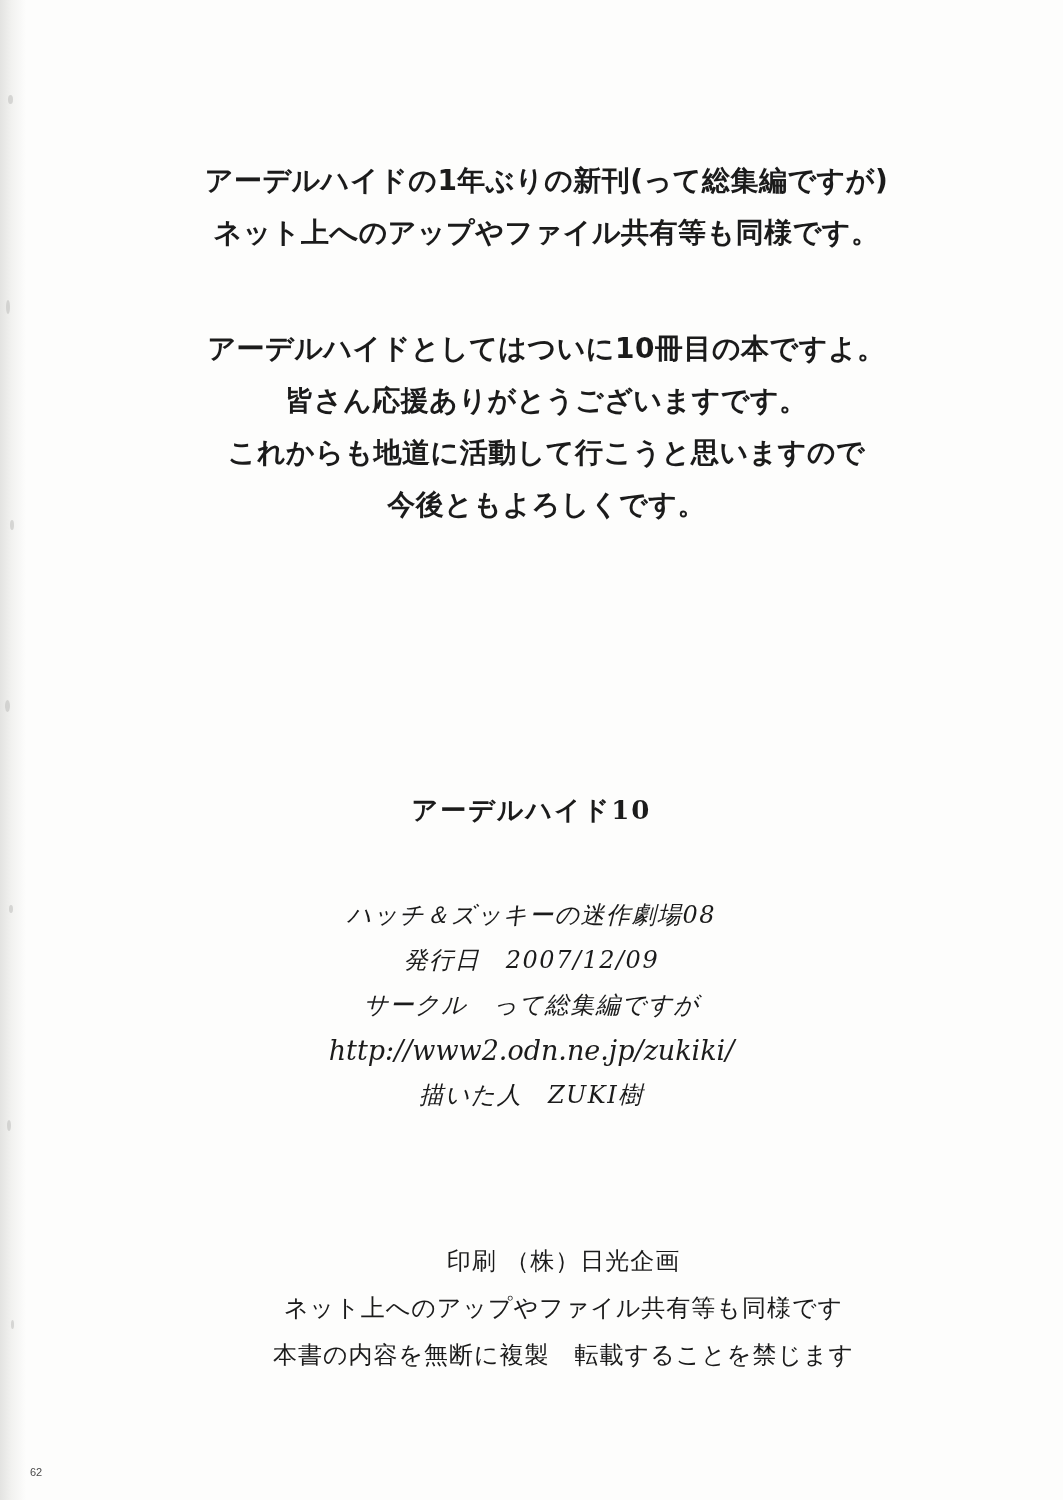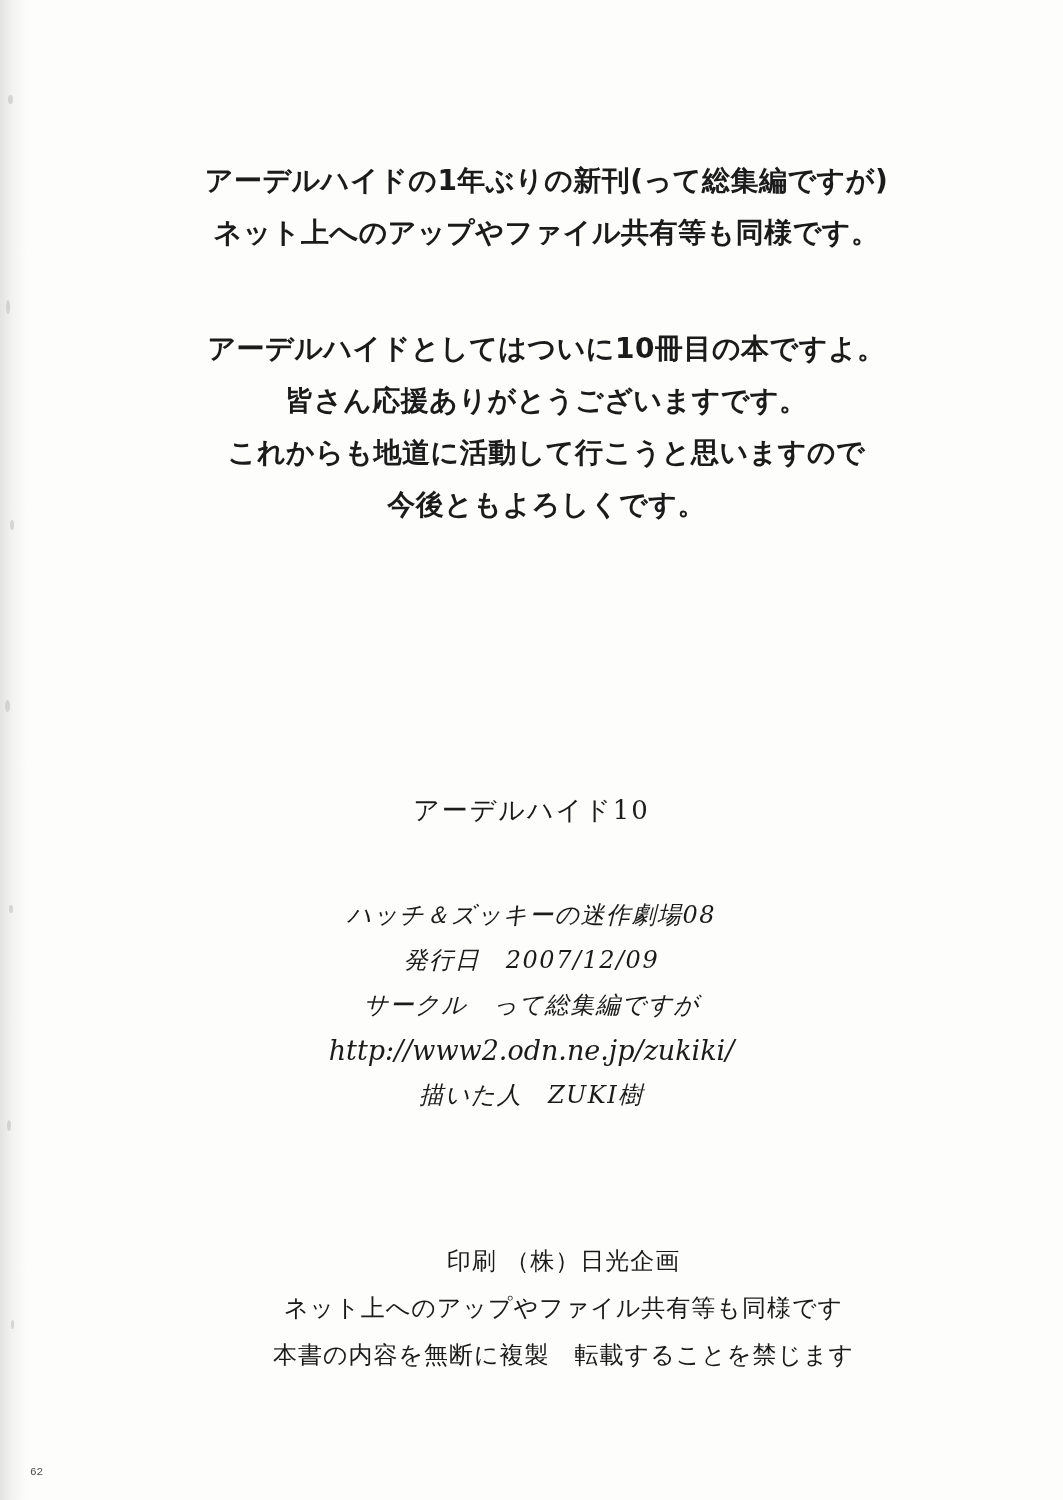"アーデルハイド10" .title-line { font-weight: none -> bold }
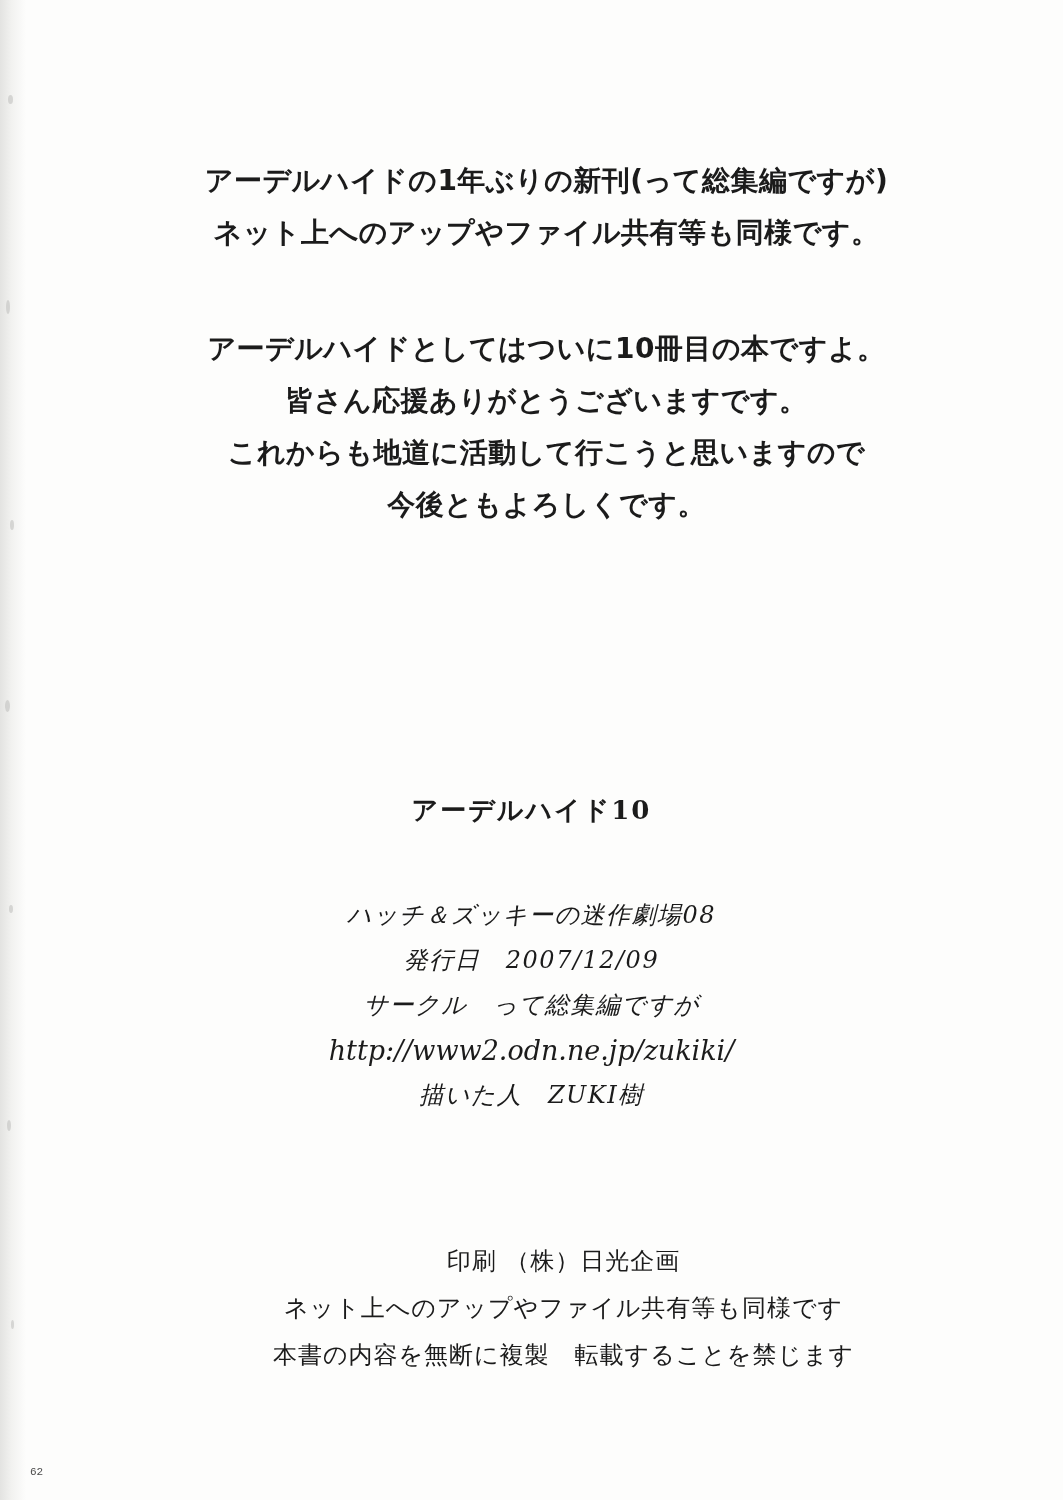"62" .page-number { font-family: Liberation Mono, monospace -> Liberation Sans, sans-serif }
